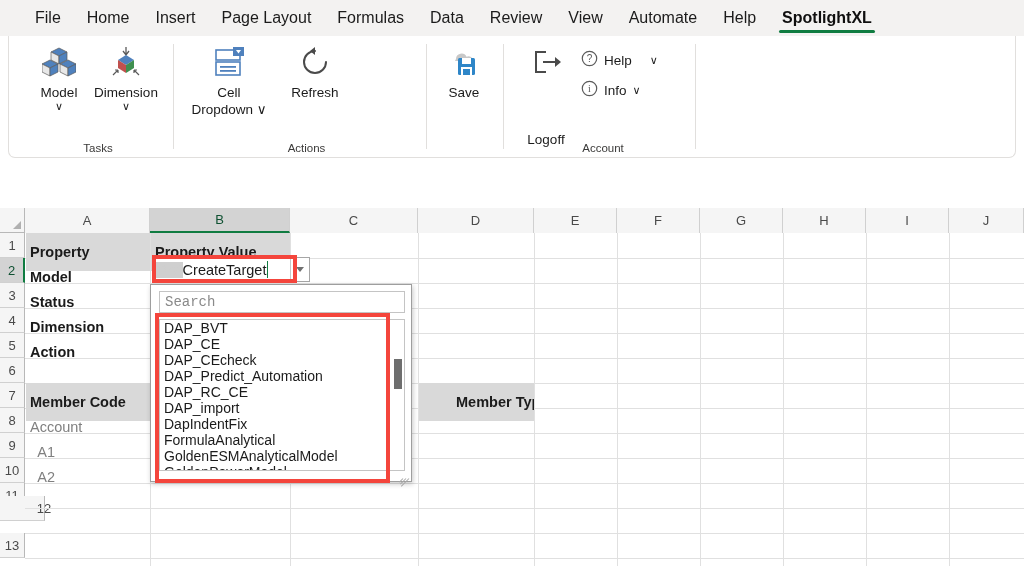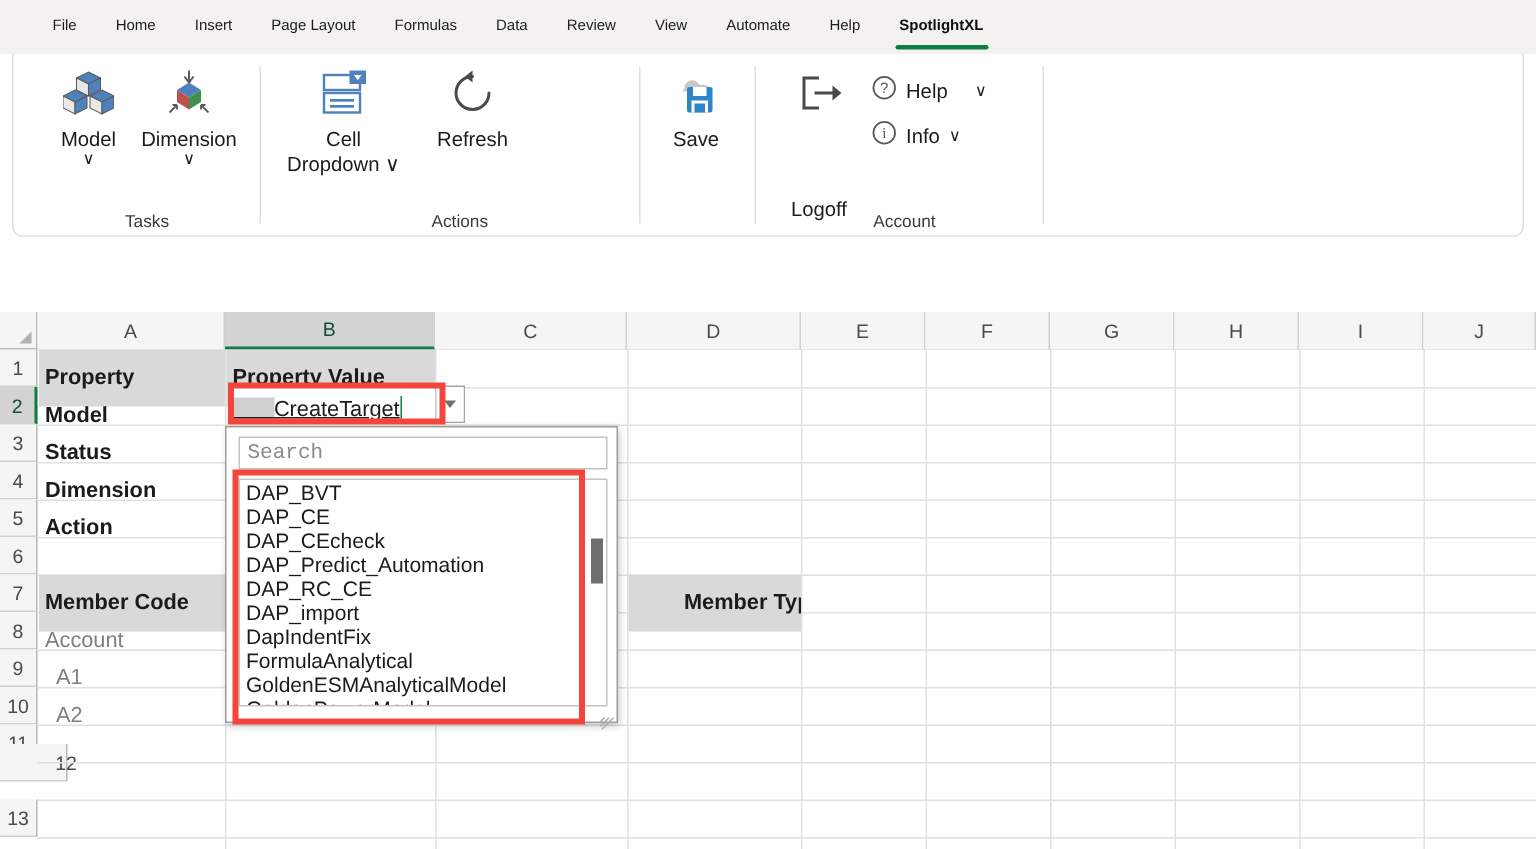"File" .tab { font-size: 10px -> 16px }
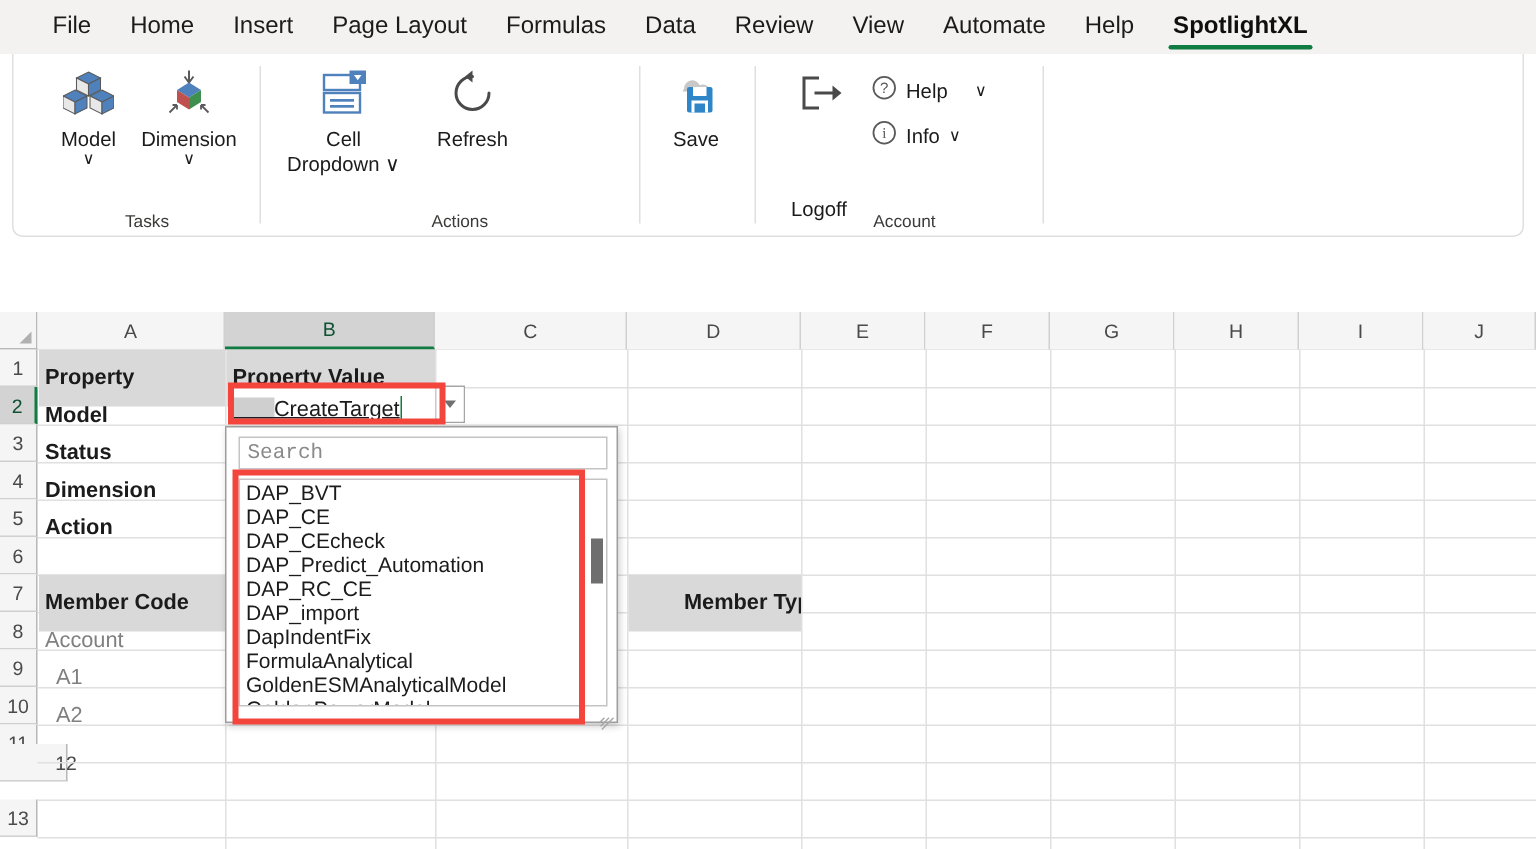"Test" .cellbox .txt { align-items: flex-end -> center; text-decoration: underline -> none }
